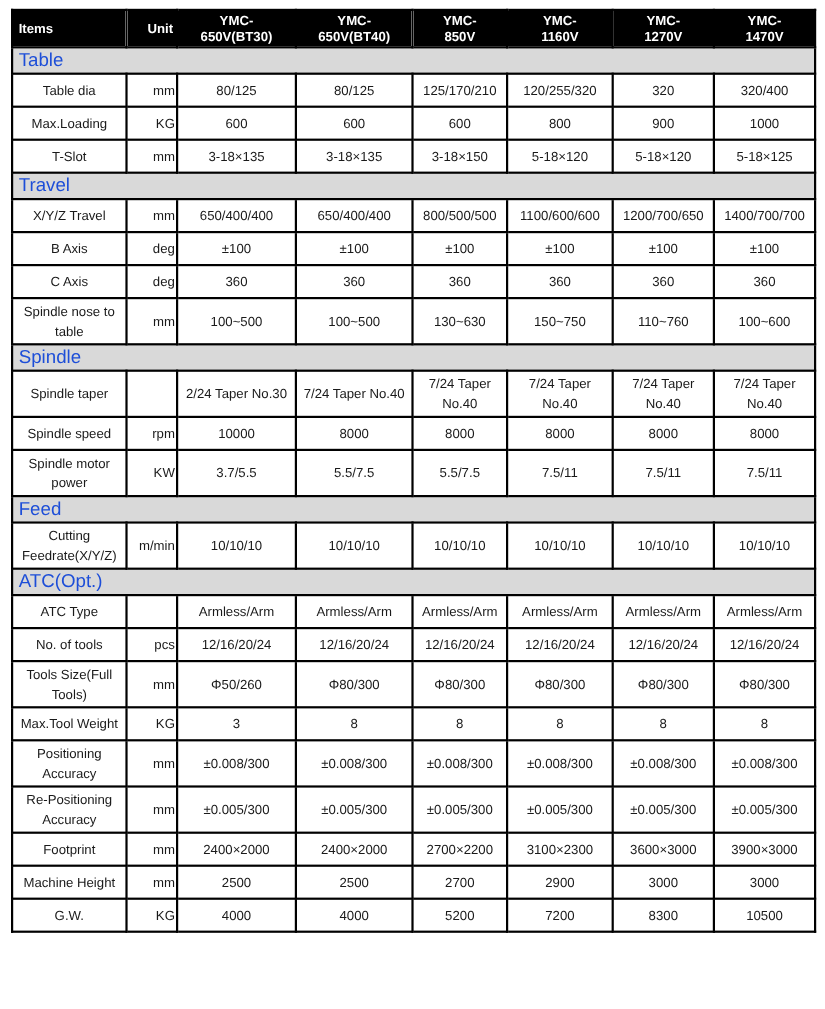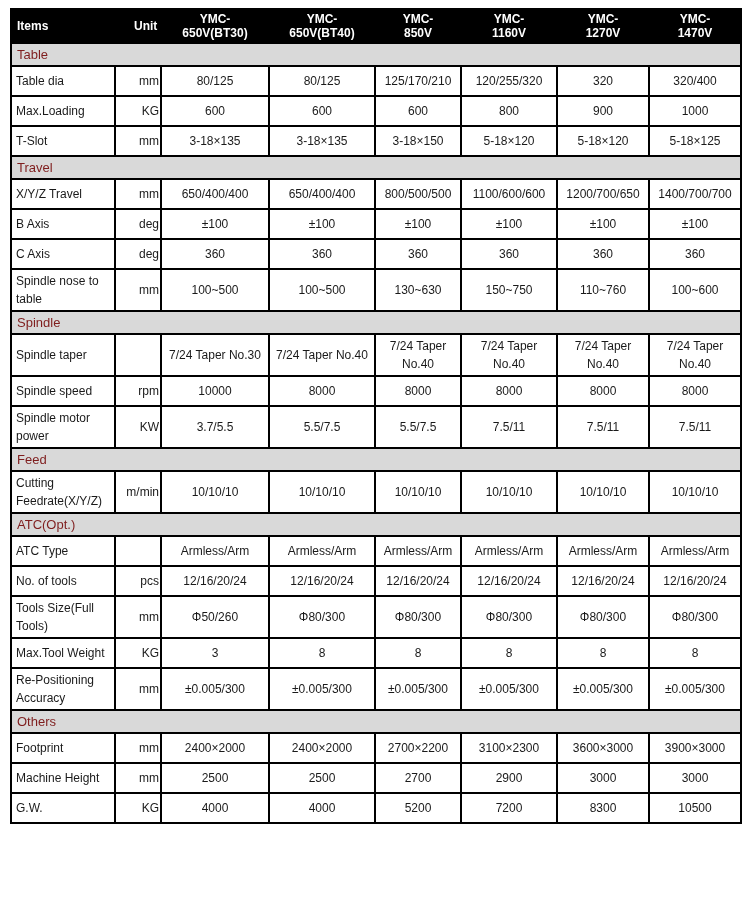"Table" tr.section-row td { color: #7f1d1d -> #1d4ed8; font-size: 13px -> 17px }
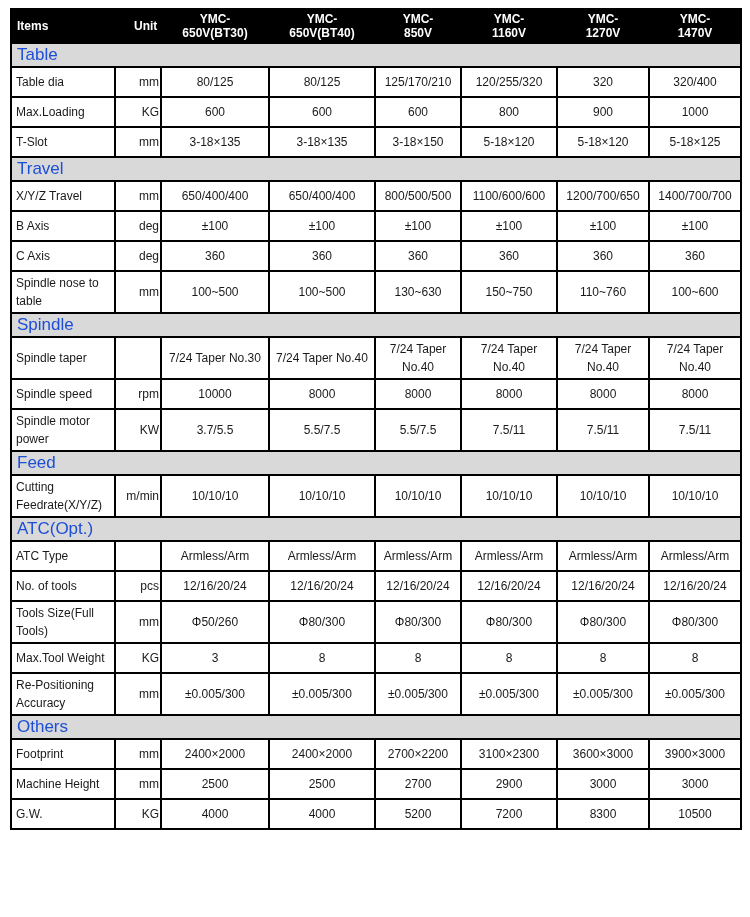"Table dia" td.item-cell { text-align: left -> center }
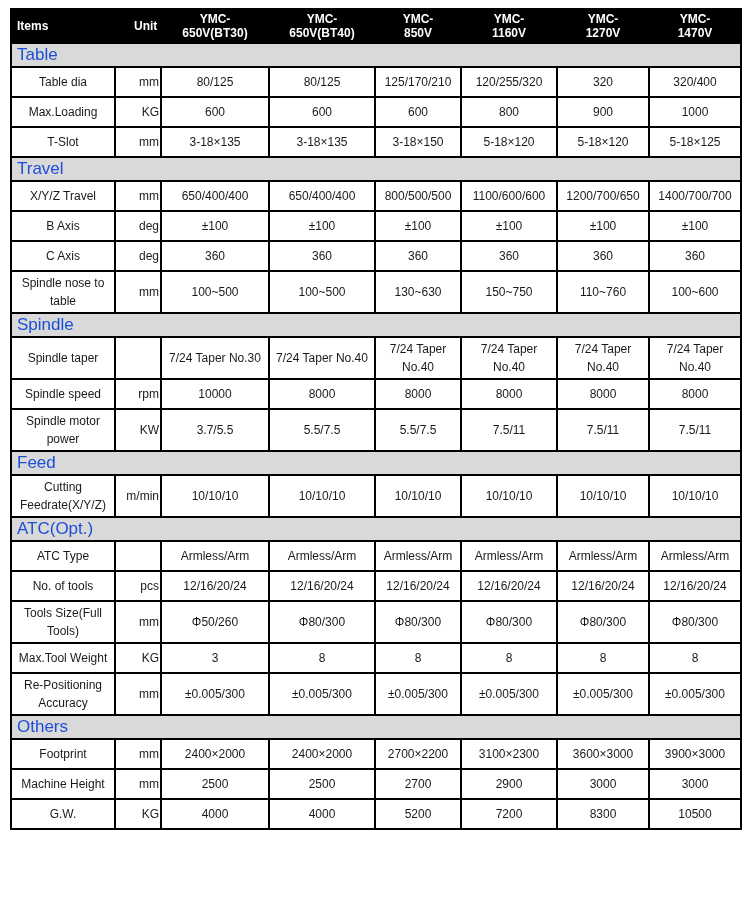"7/24 Taper No.30" td.value-cell { text: 7/24 -> 2/24 }
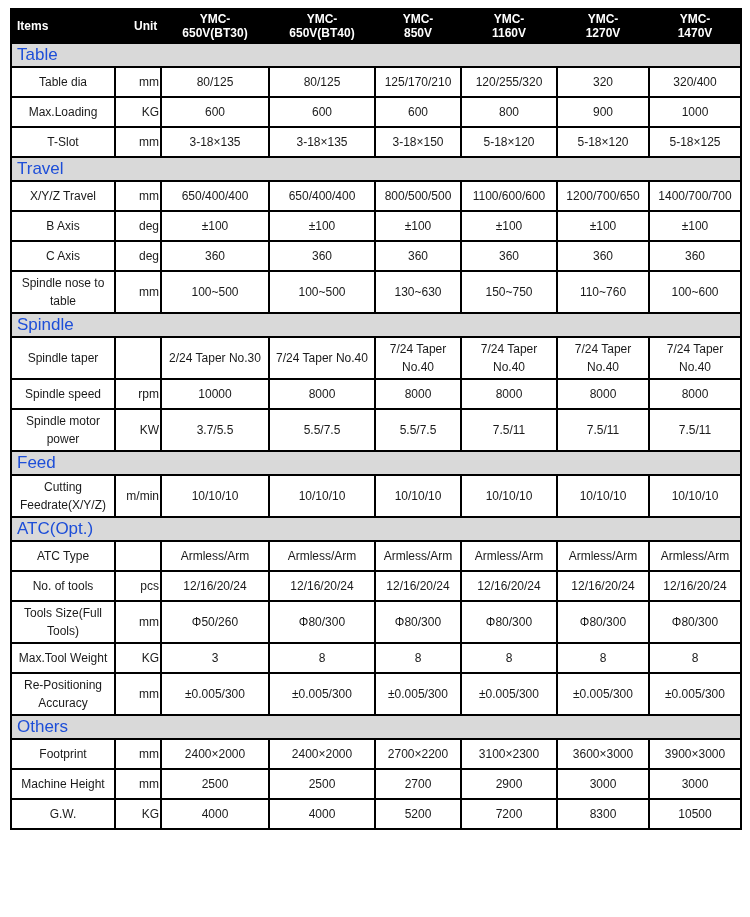"Positioning Accuracy" tr.spec-row { html: none -> <tr> <td>Positioning Accuracy</td> <td>mm</td> <td>±0.008/300</td> <td>±0.008/300</td> <td>±0.008/300</td> <td>±0.008/300</td> <td>±0.008/300</td> <td>±0.008/300</td> </tr> }
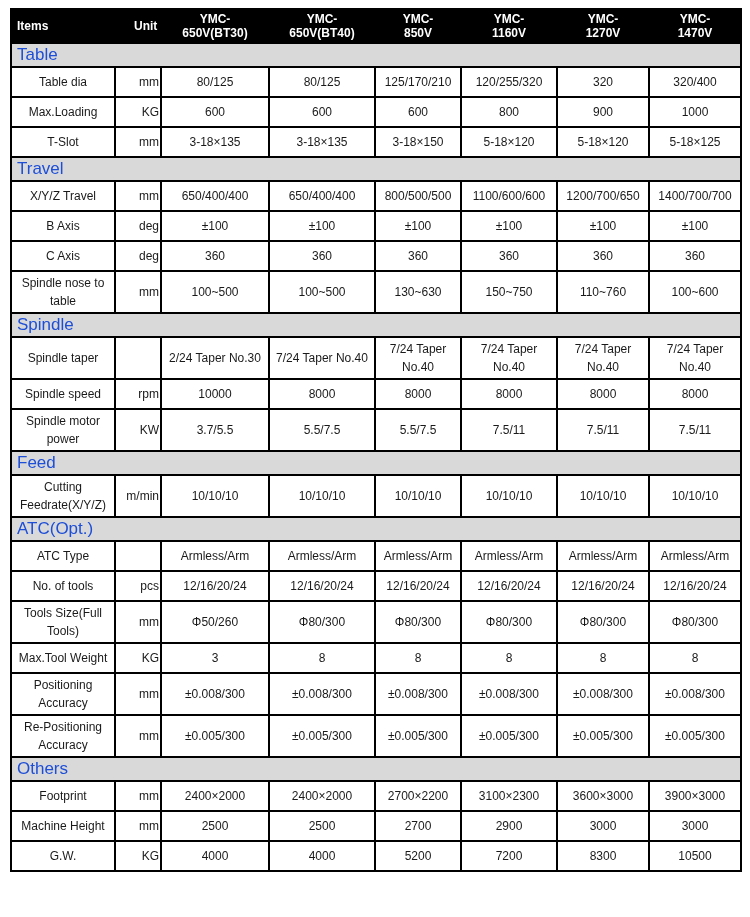"Others" tr.section-row { html: <tr> <td>Others</td> </tr> -> none }
